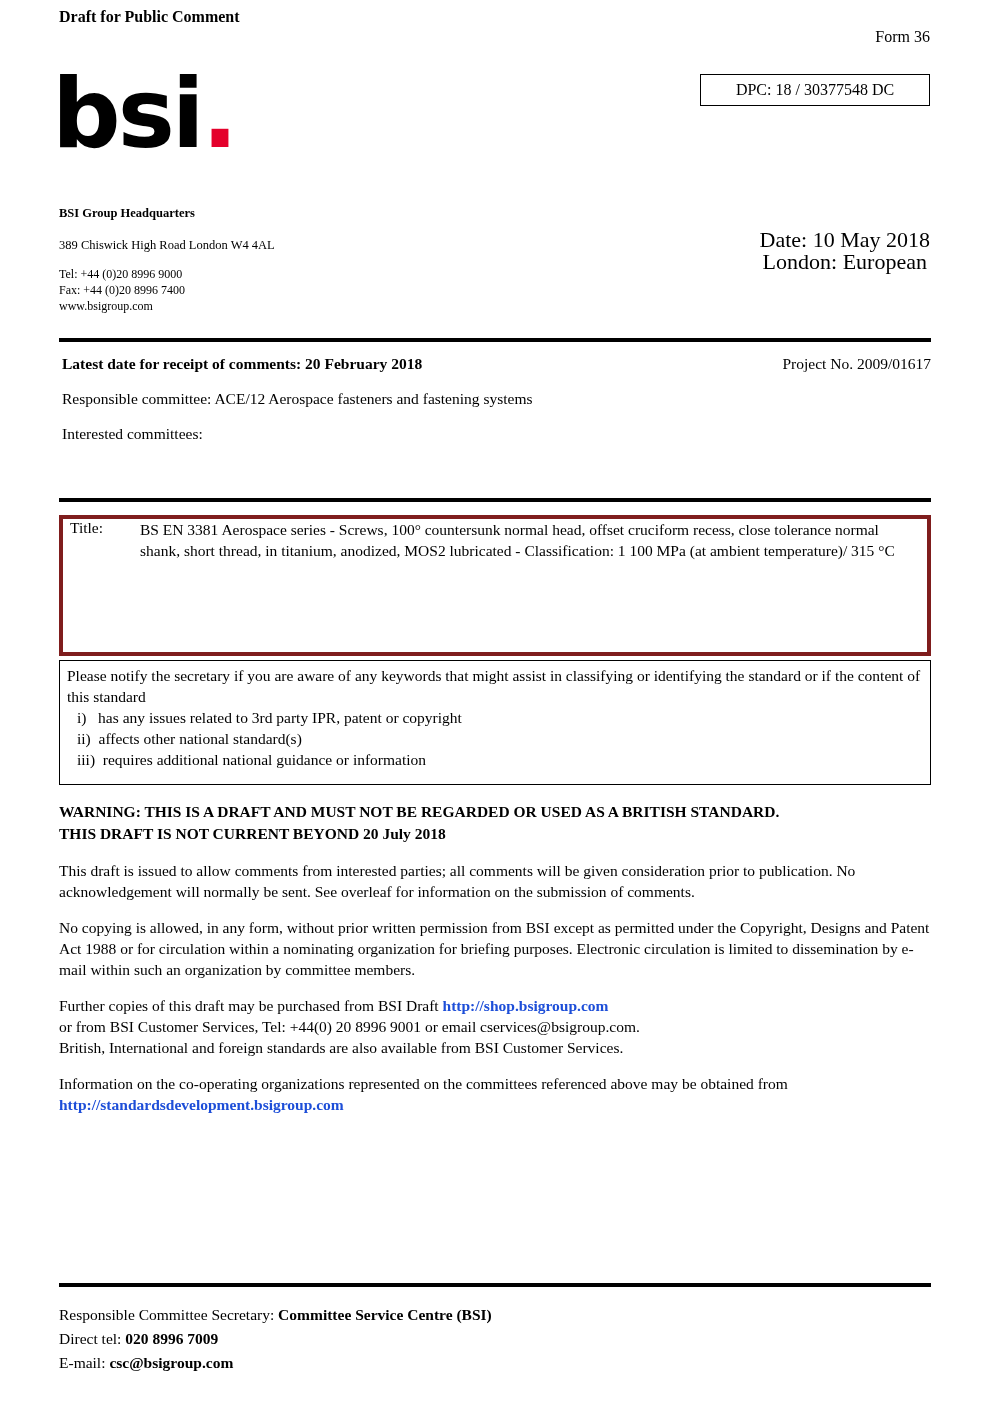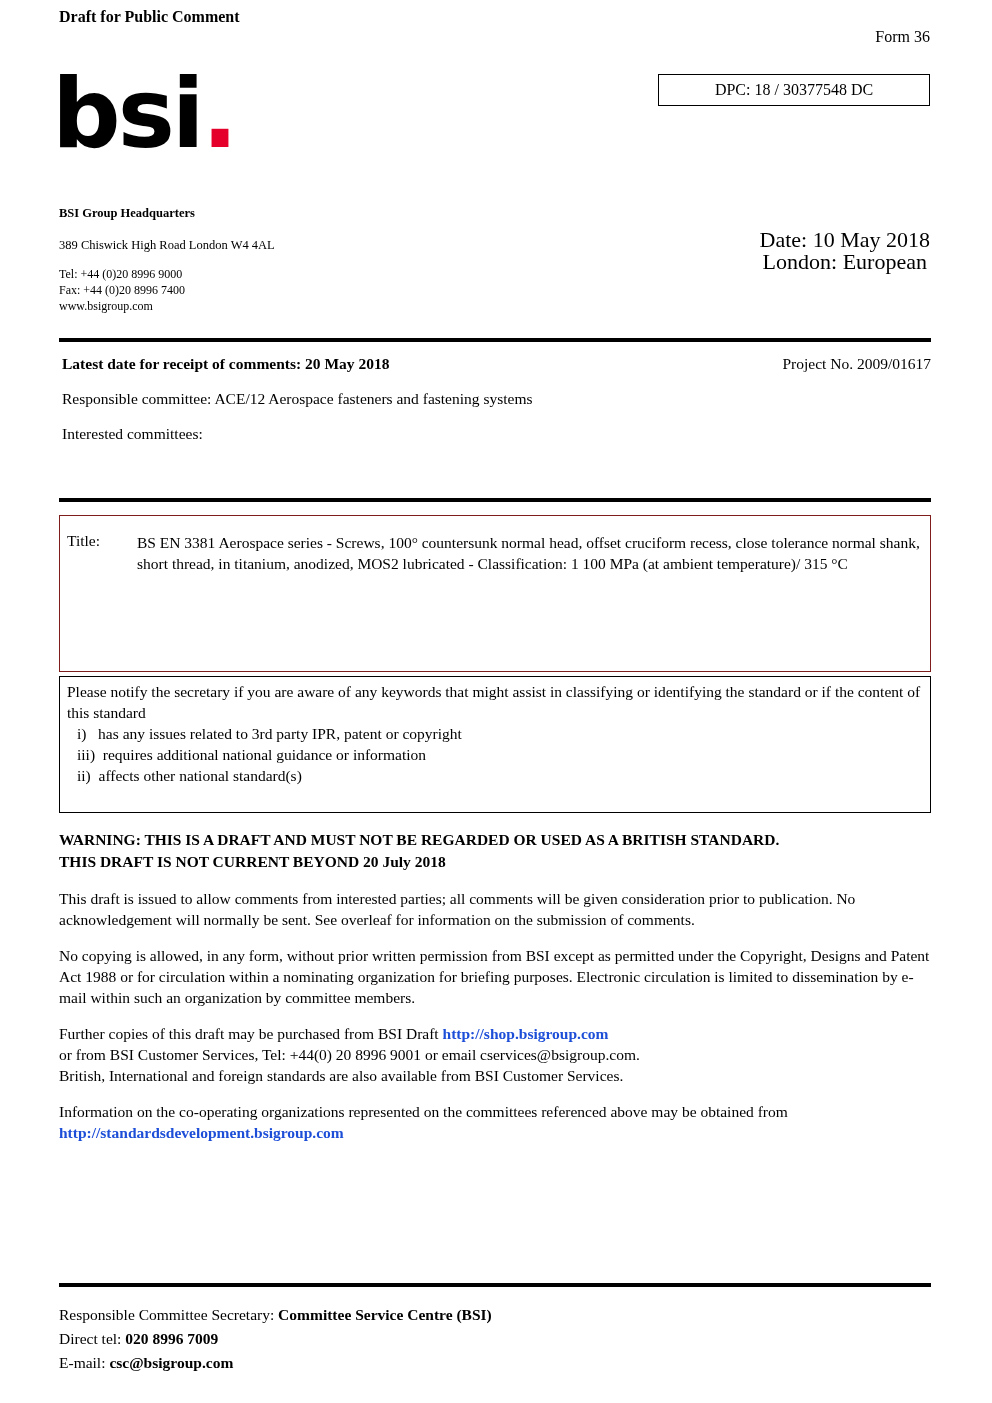"DPC: 18 / 30377548 DC" .dpc-box { width: 272px -> 230px }
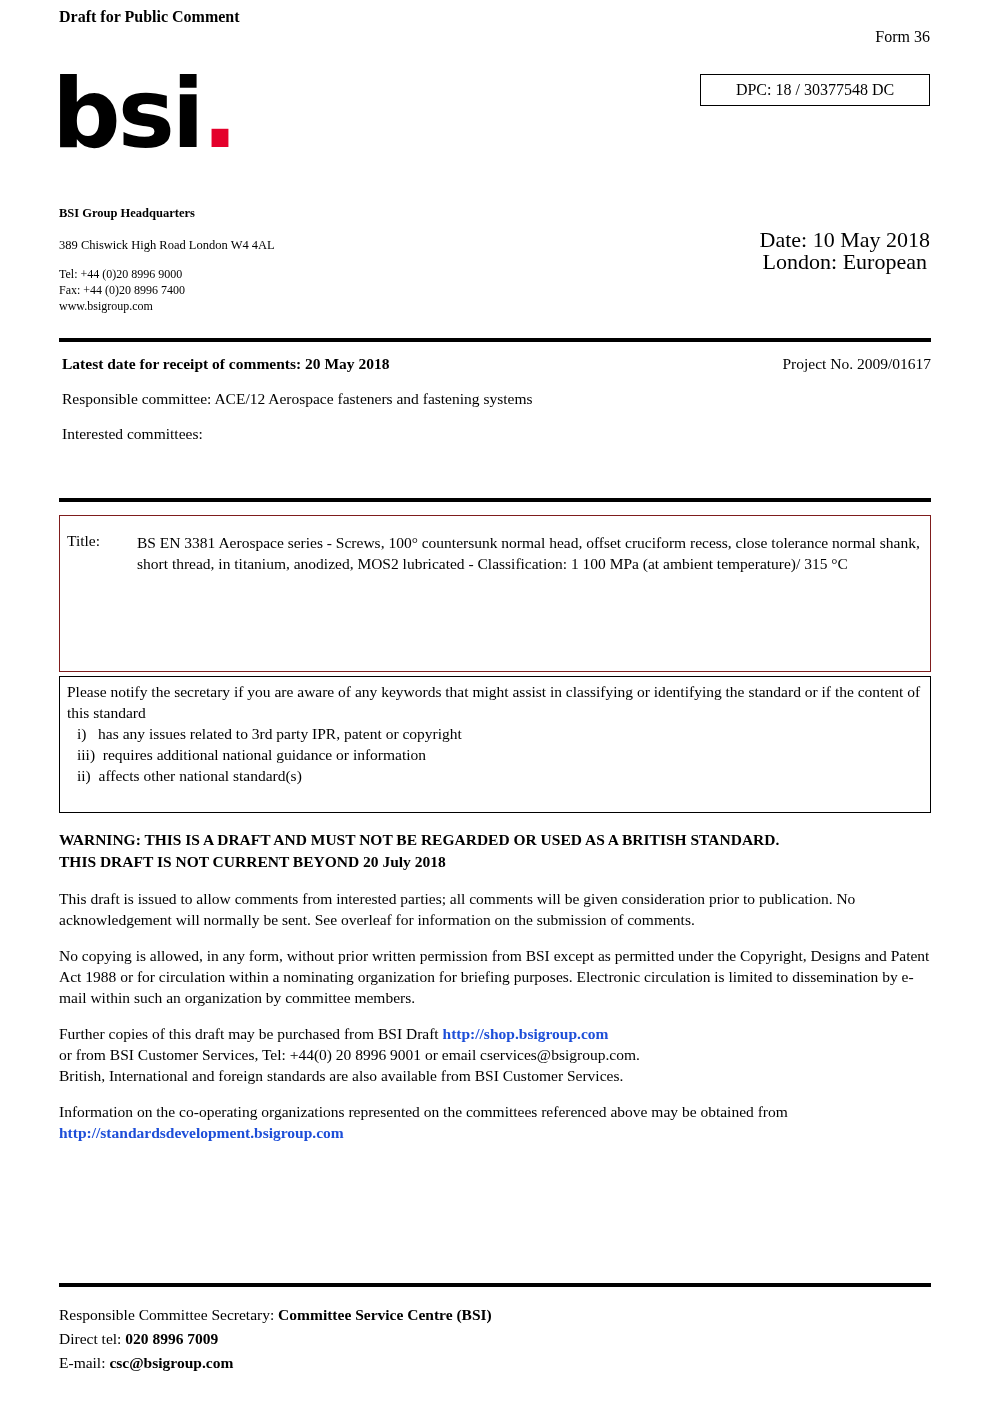"Latest date for receipt of" div.latest-date { text: May -> February }
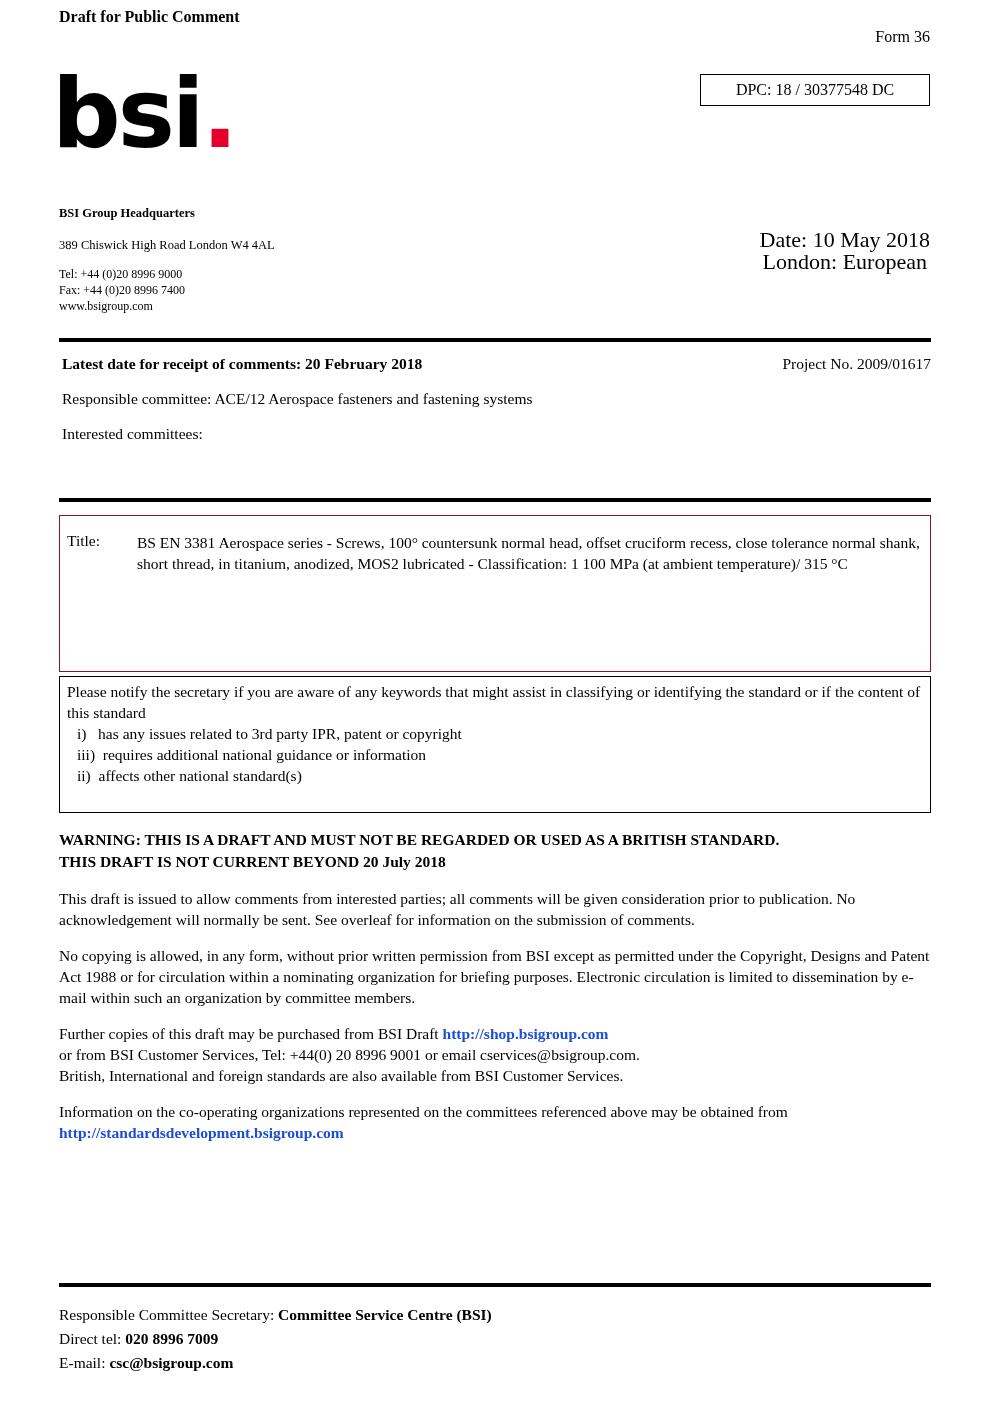"Title:" .title-box { border: 1px solid #7f1d1d -> 4px solid #7f1d1d; height: 157px -> 141px; padding: 16px 7px -> 0 7px }
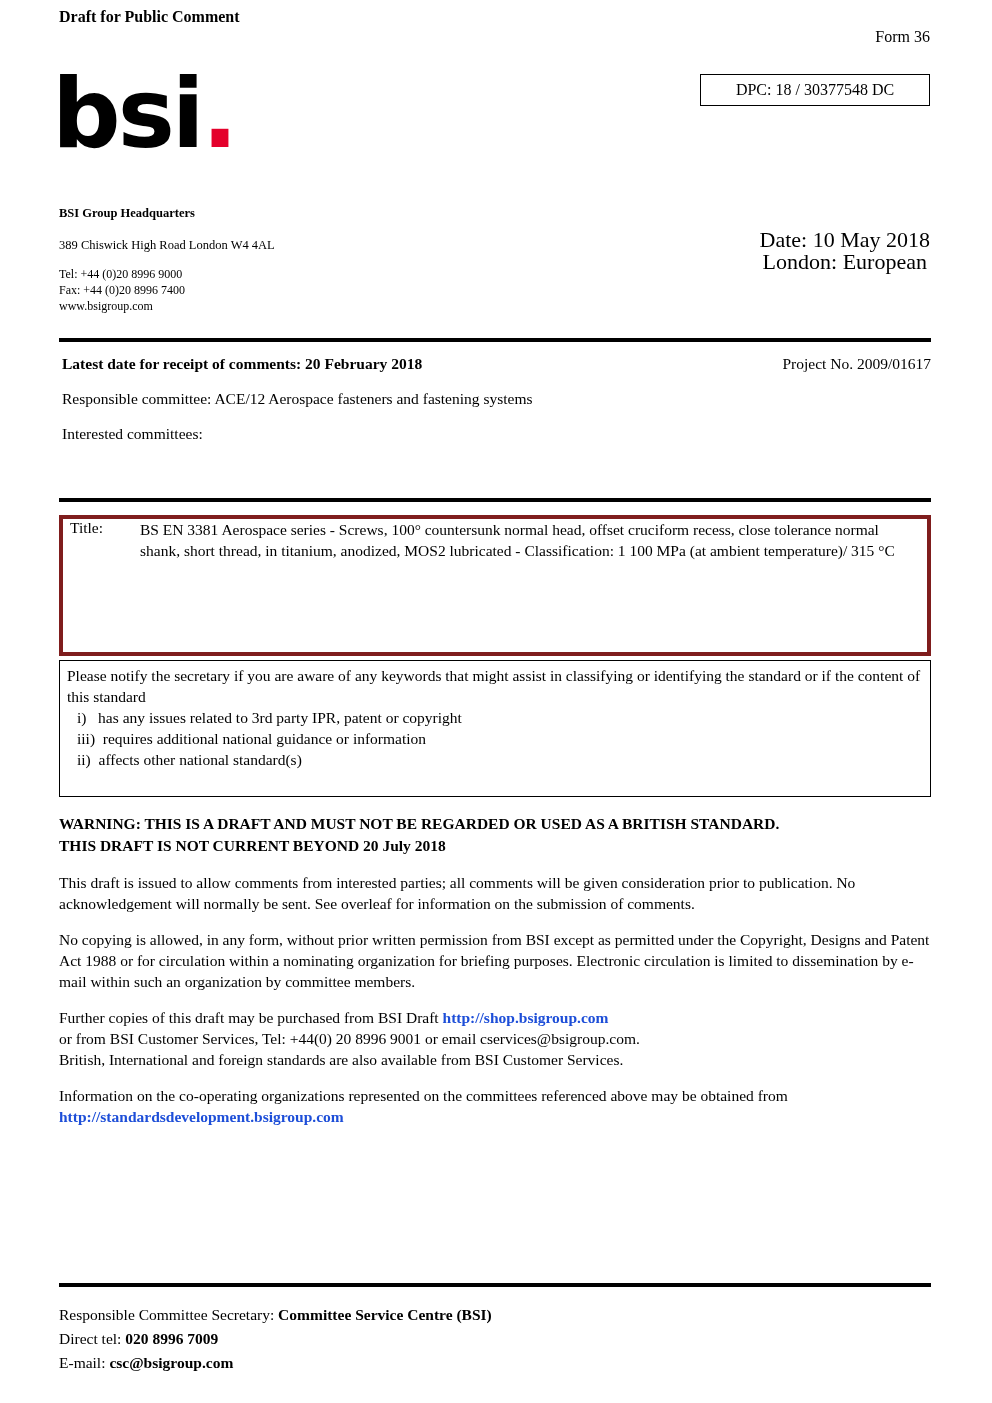"Please notify the secretary if" .keywords-box { padding: 4px 7px 26px 7px -> 4px 7px 14px 7px }
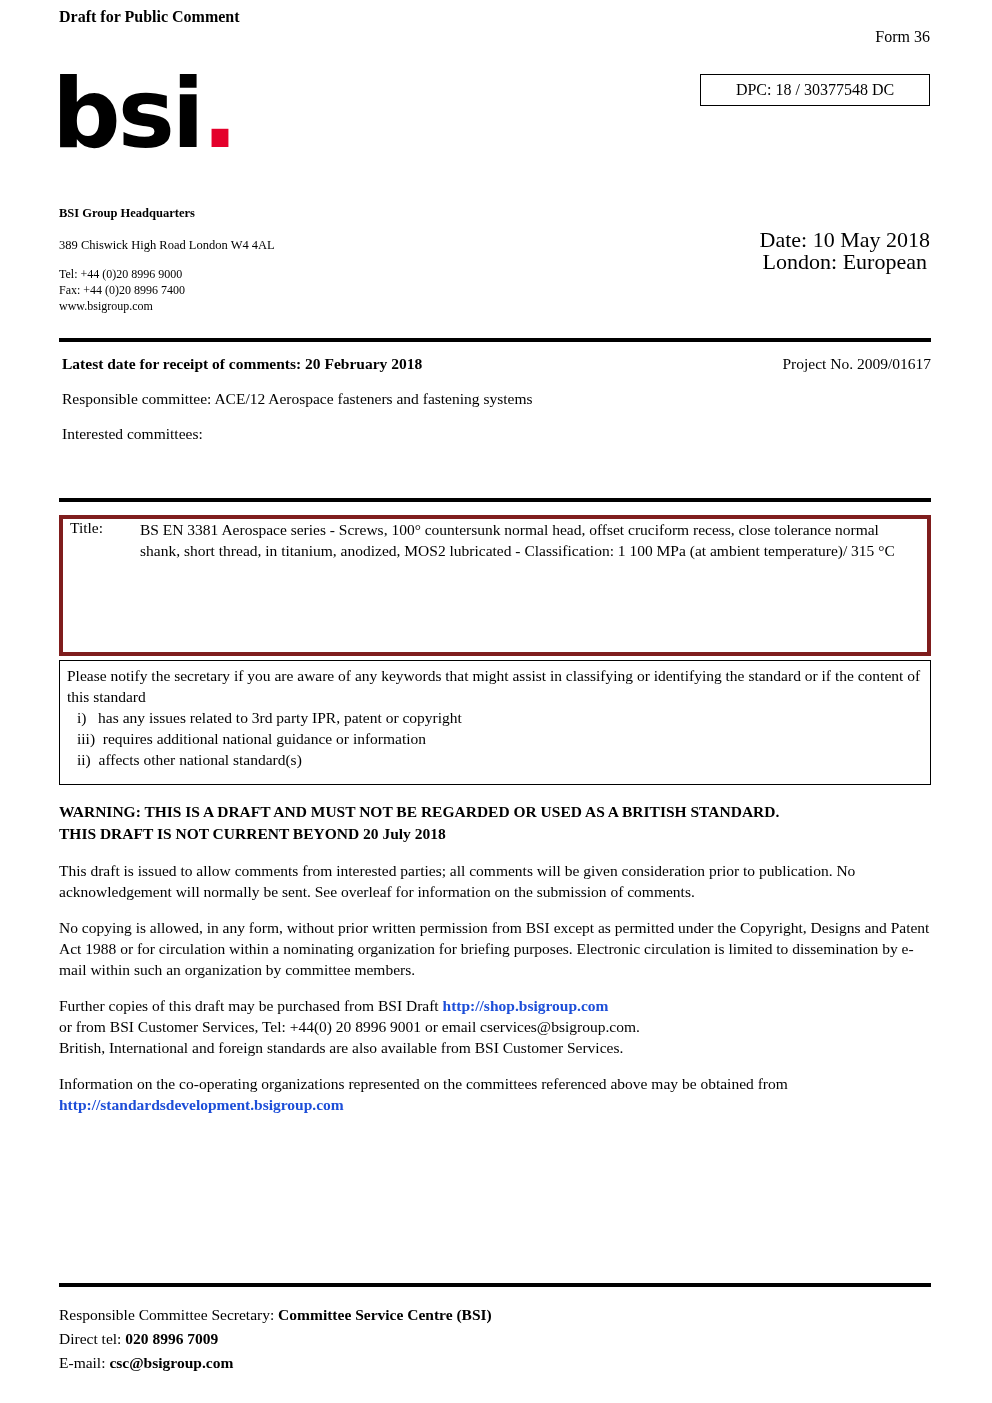"iii) requires additional national" div.kw-item { order: before "ii) affects other national standard(s)" -> after "ii) affects other national standard(s)" }
